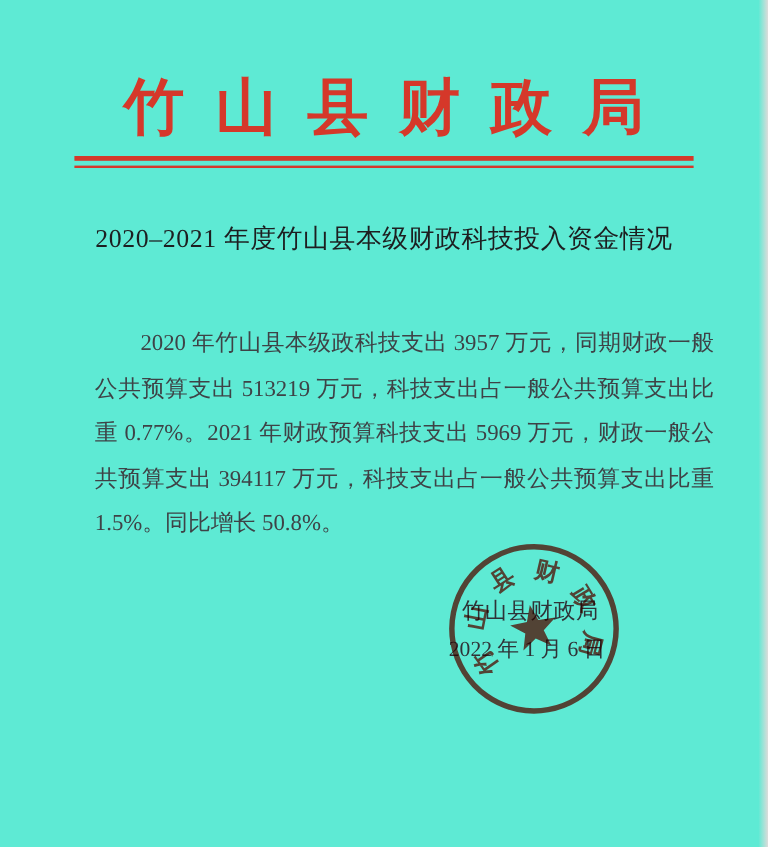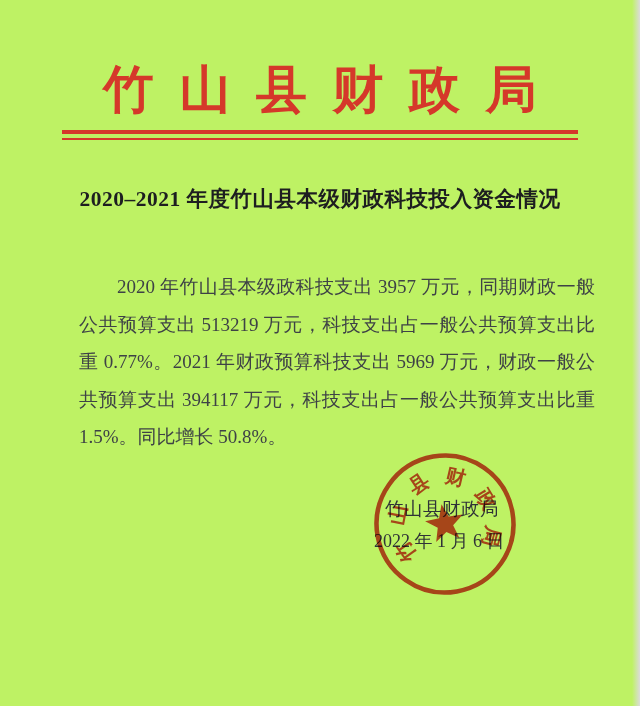"竹山县财政局" .page { background: #bef264 -> #5eead4 }
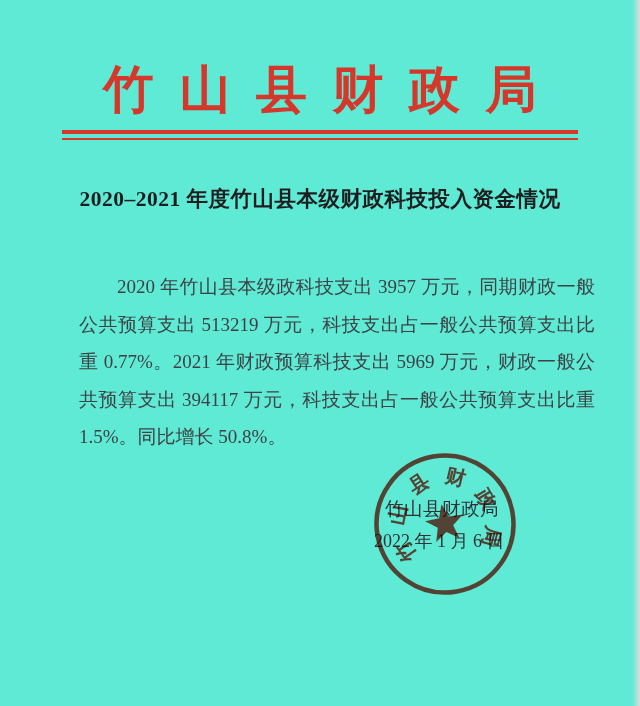"2020–2021 年度竹山县本级财政科技投入资金情况" .doc-title { font-weight: 700 -> 400 }
